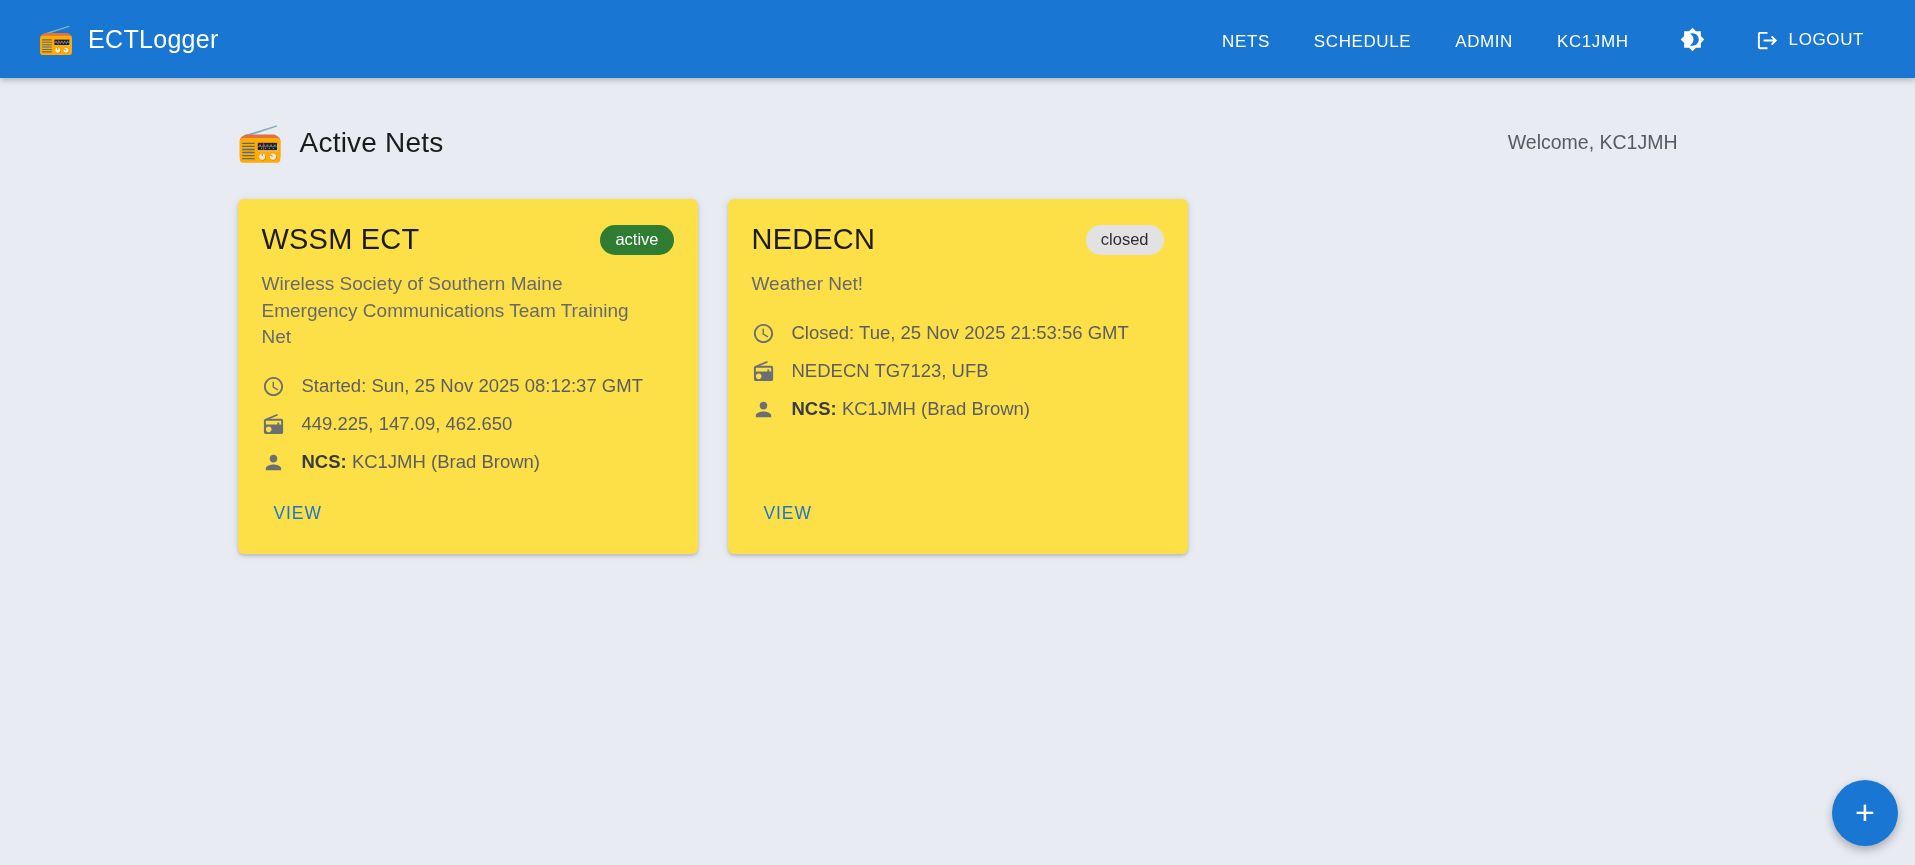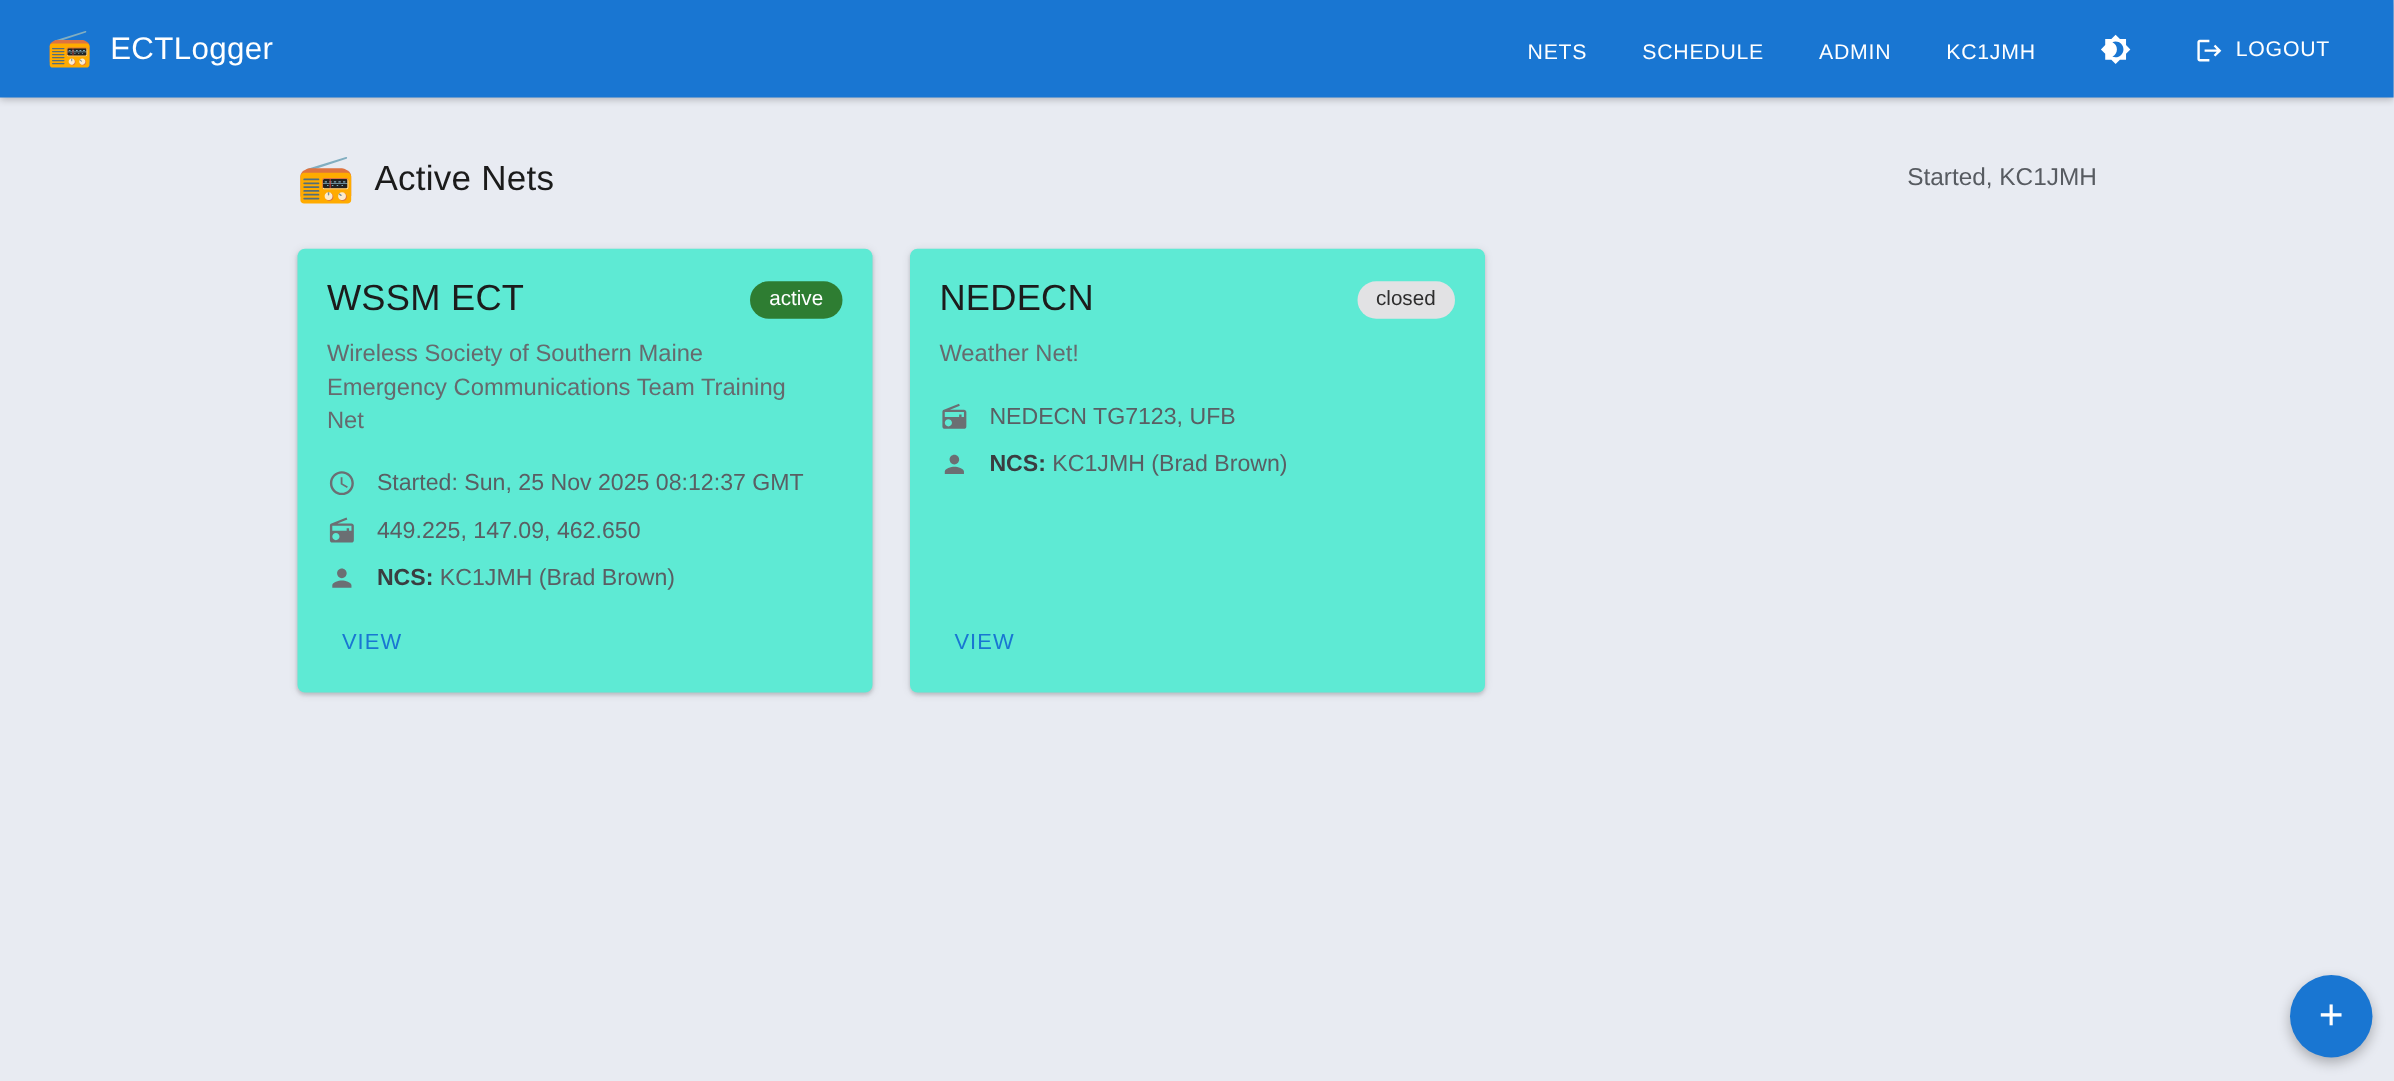"Started, KC1JMH" div.welcome { text: Started -> Welcome }
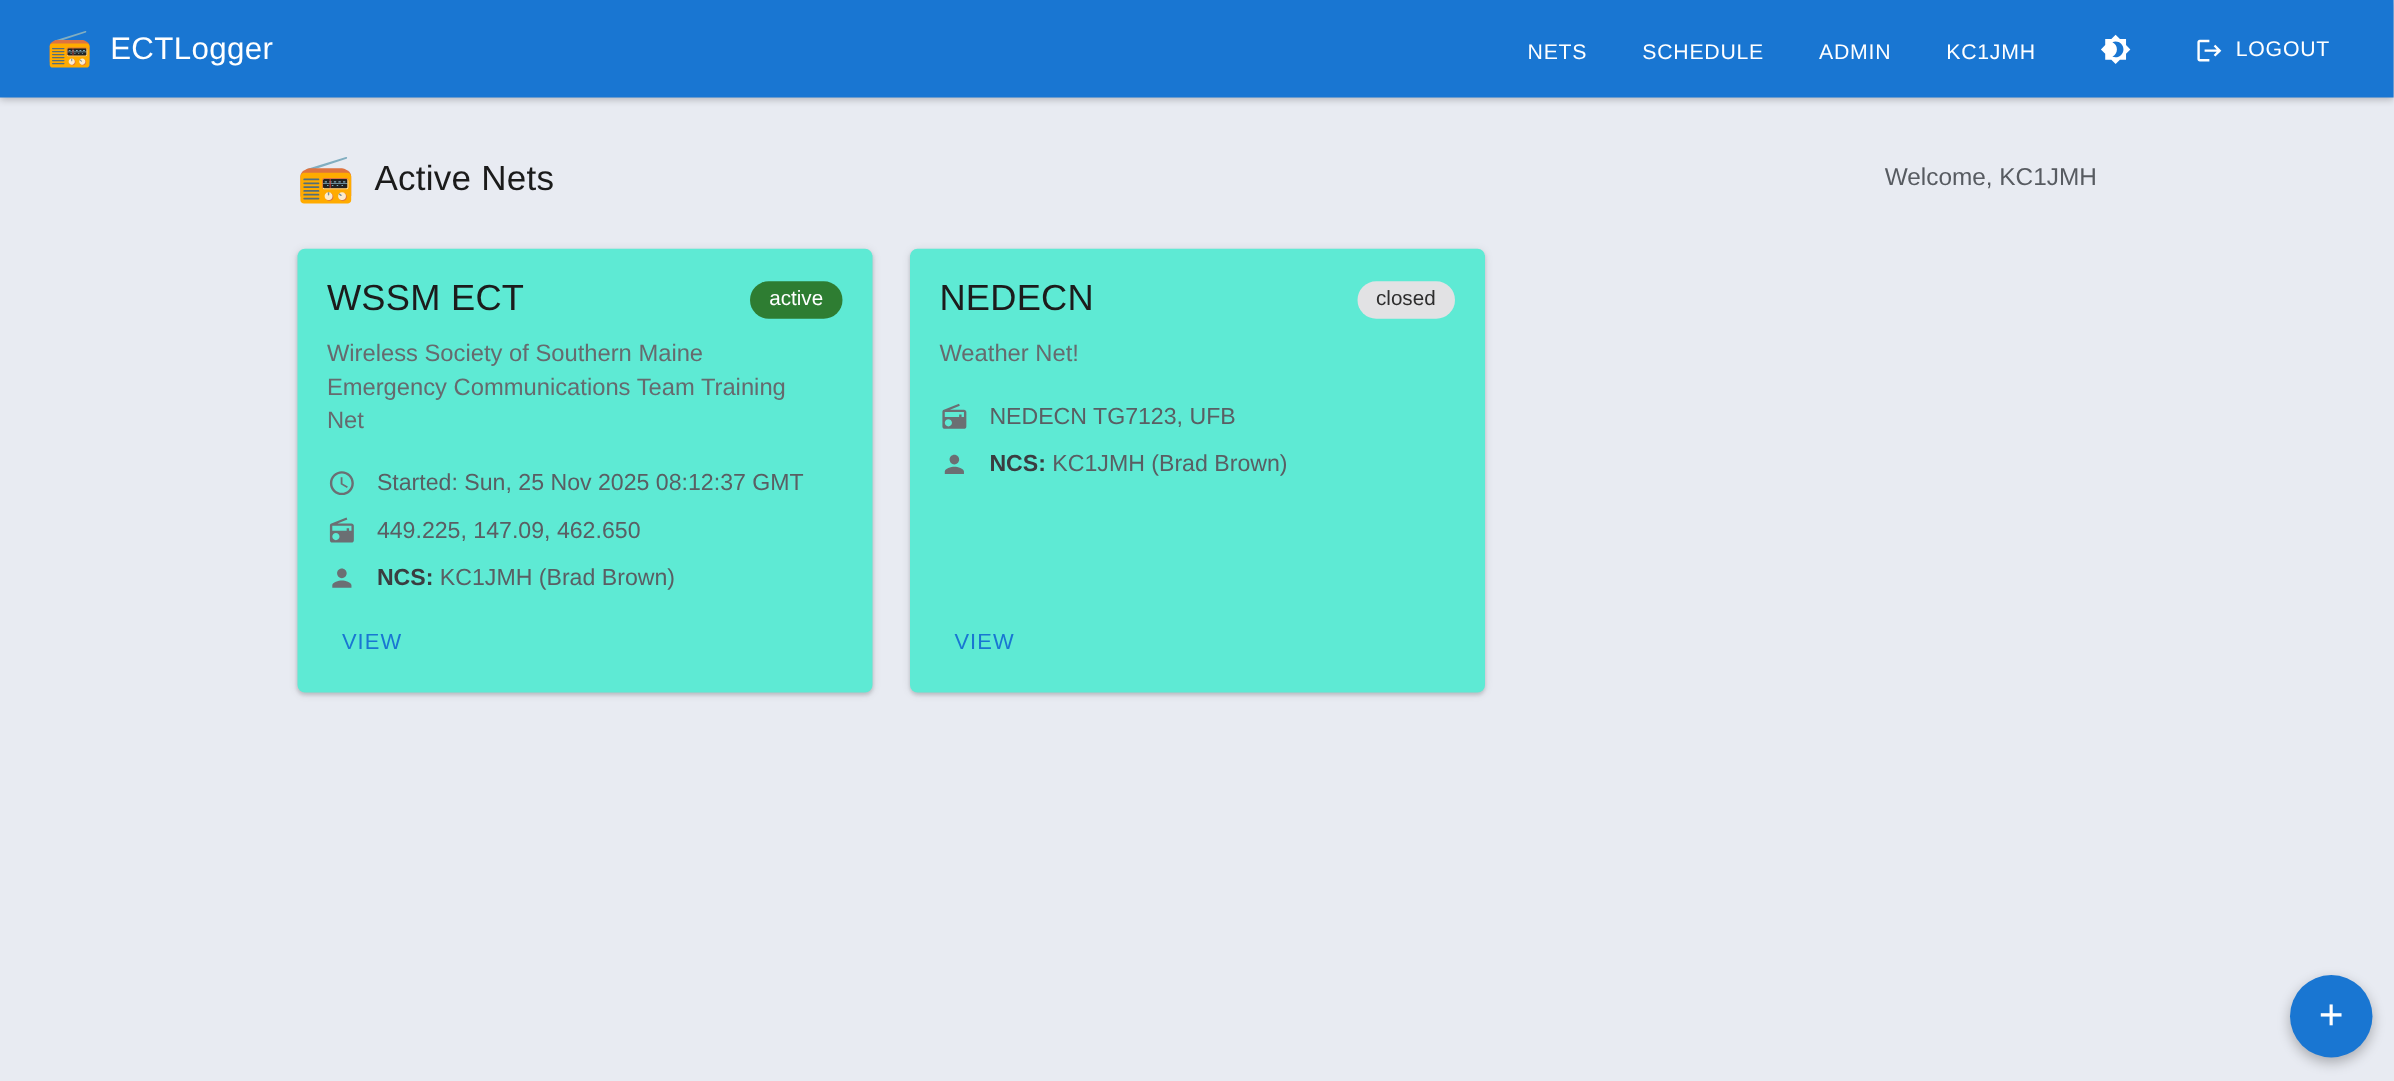"WSSM ECT" .card { background: #5eead4 -> #fde047 }
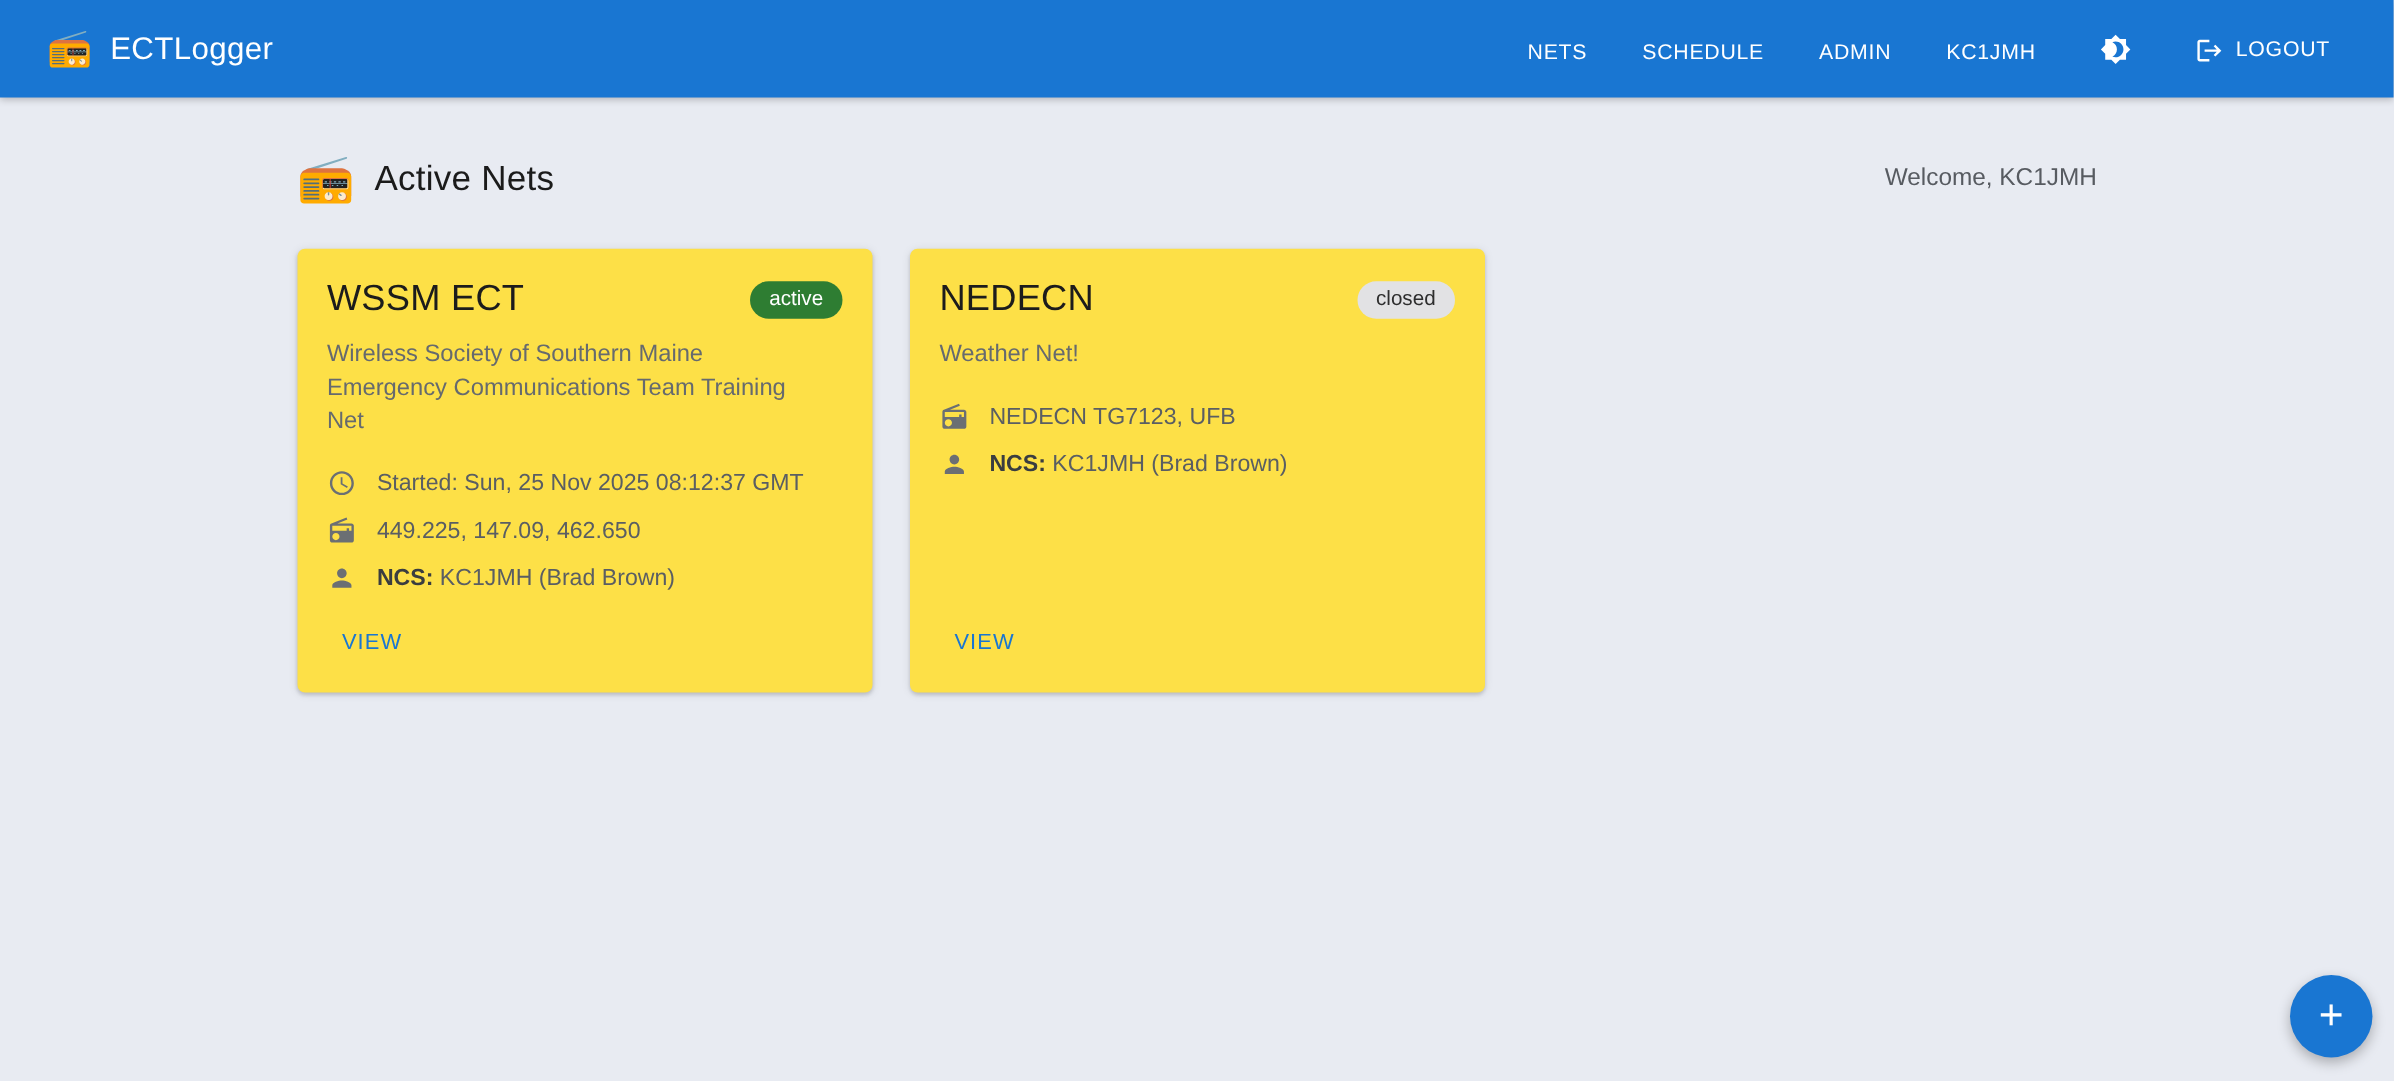"Closed: Tue, 25 Nov 2025" div.detail-row { html: none -> <div> <span> <svg> <path></path> </svg> </span> <span> <span>Closed: Tue, 25 Nov 2025 21:53:56 GMT</span></span> </div> }
